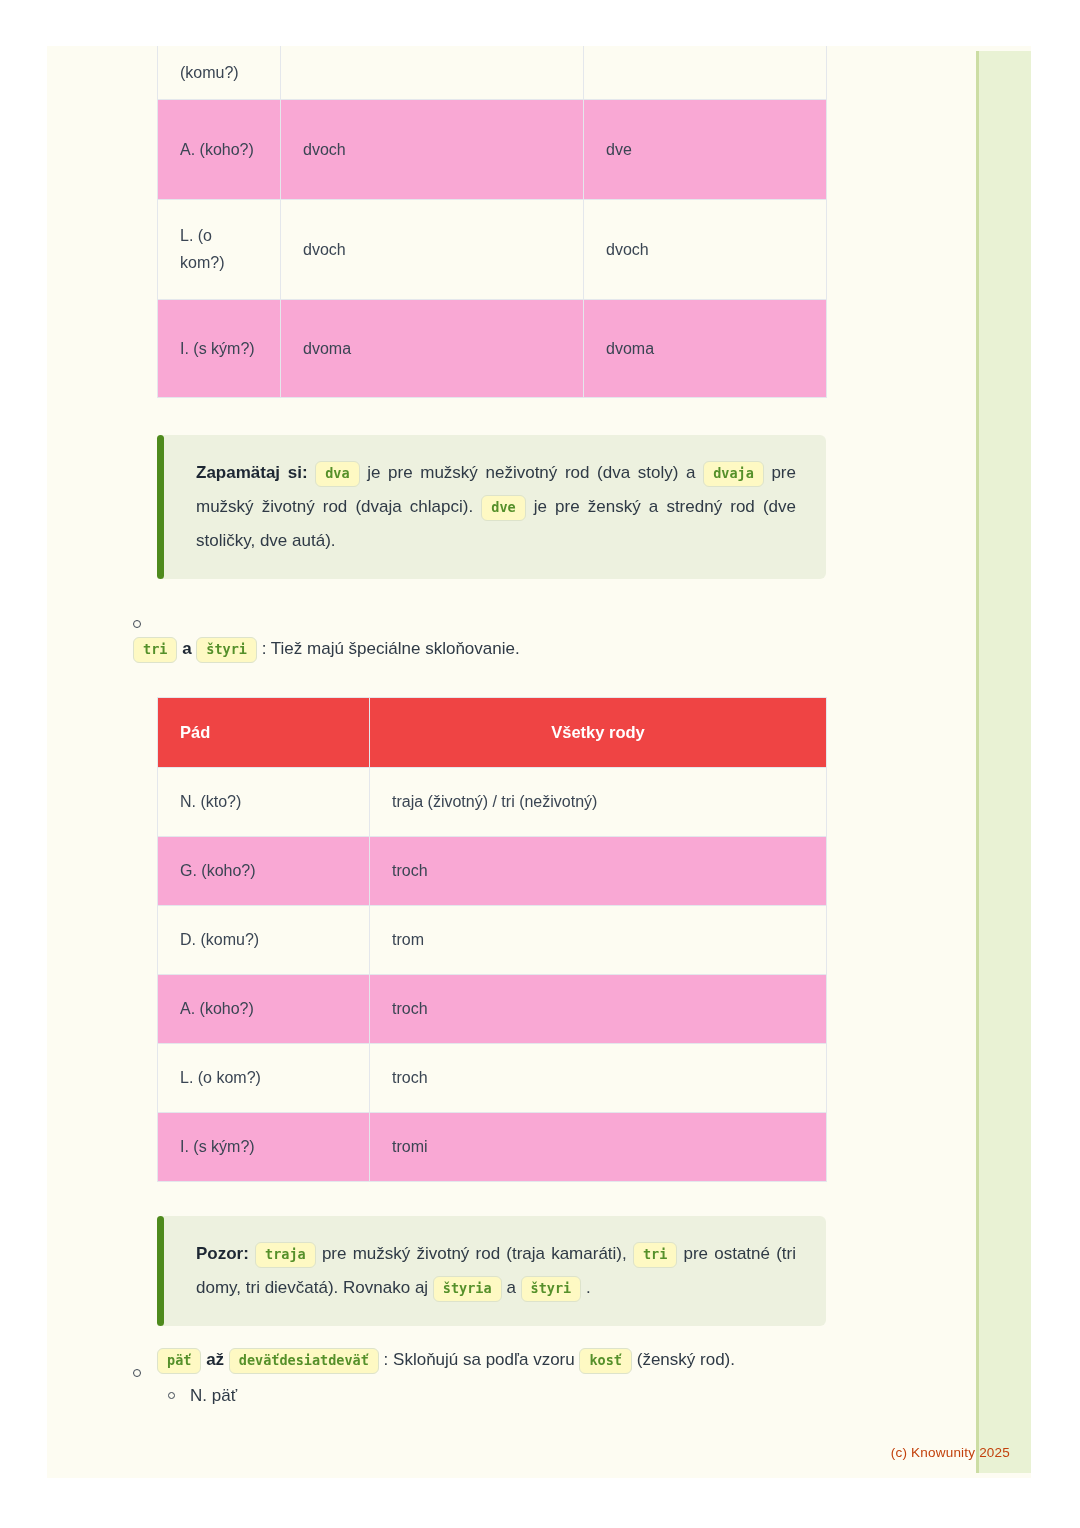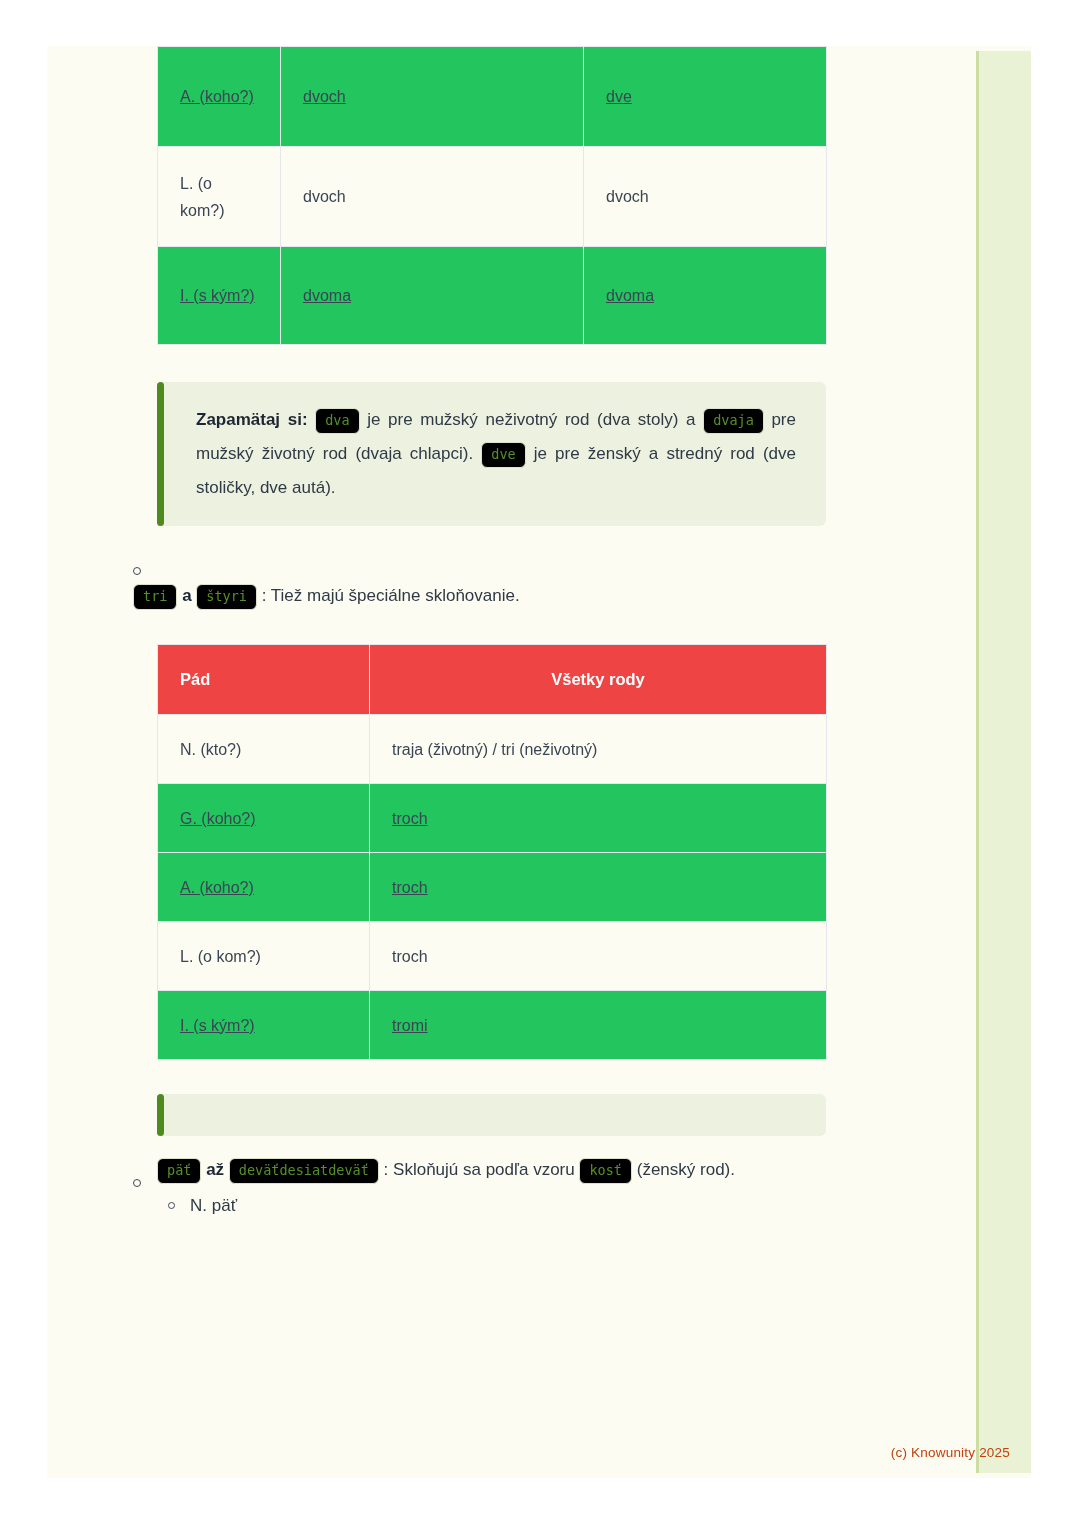"(komu?)" tr.r1 { html: none -> <tr> <td>(komu?)</td> <td></td> <td></td> </tr> }
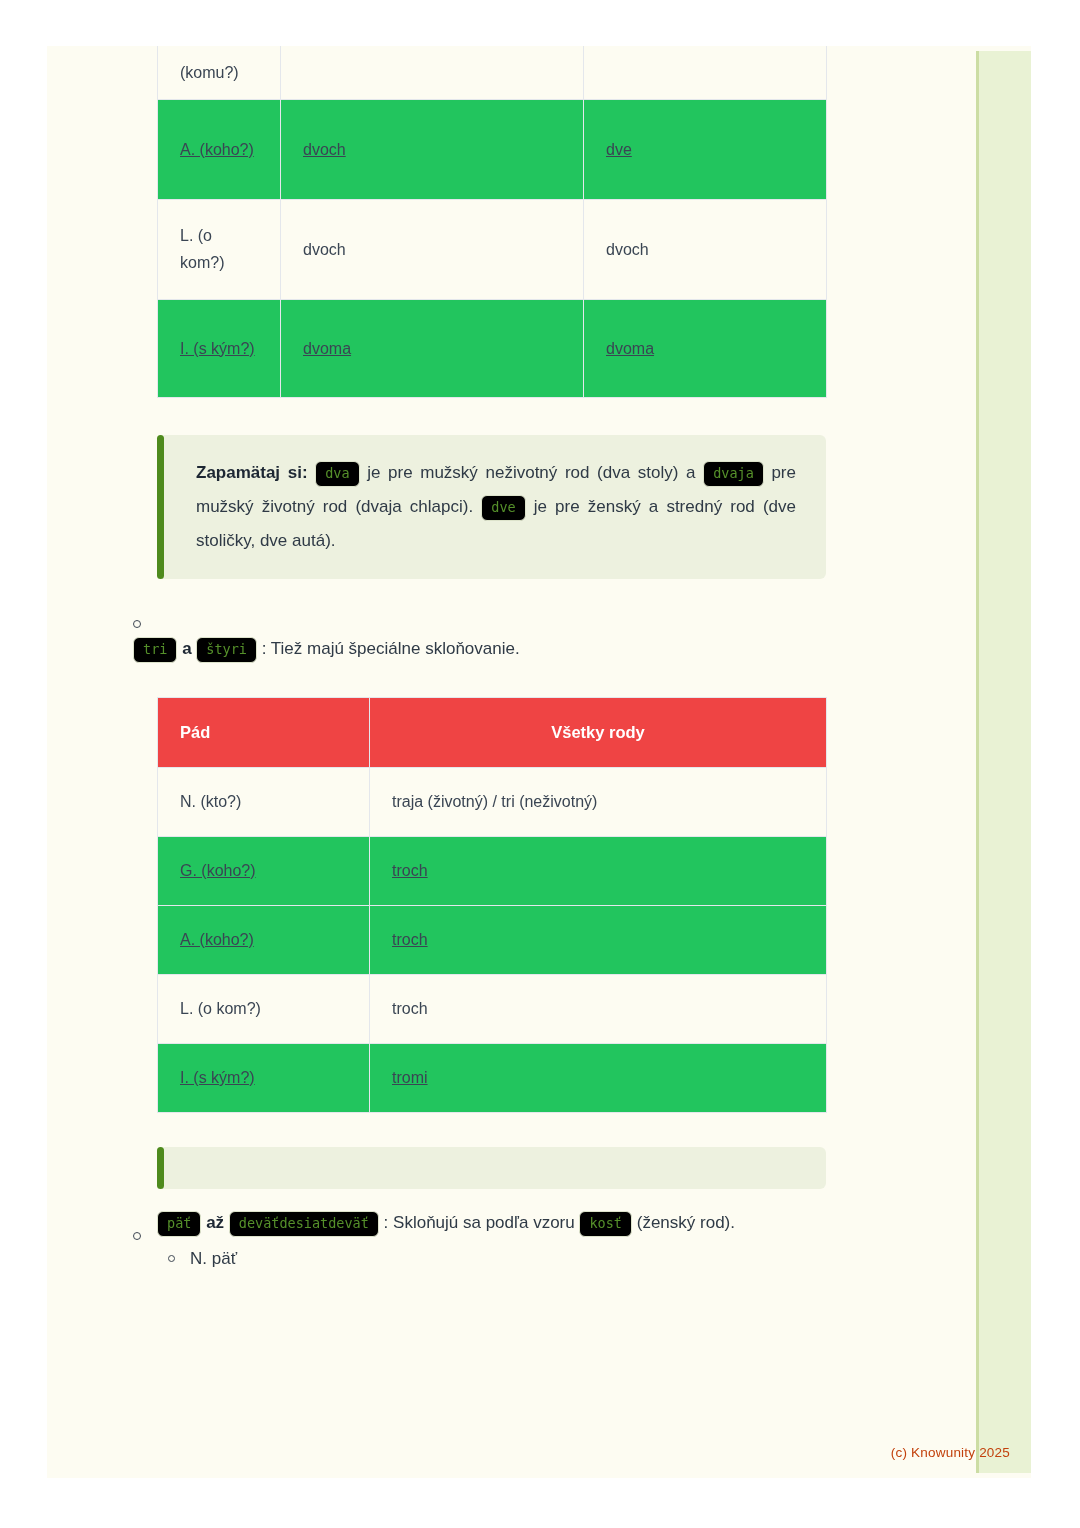"A. (koho?)" table.tbl tr.alt td { background: #22c55e -> #f9a8d4; text-decoration: underline -> none }
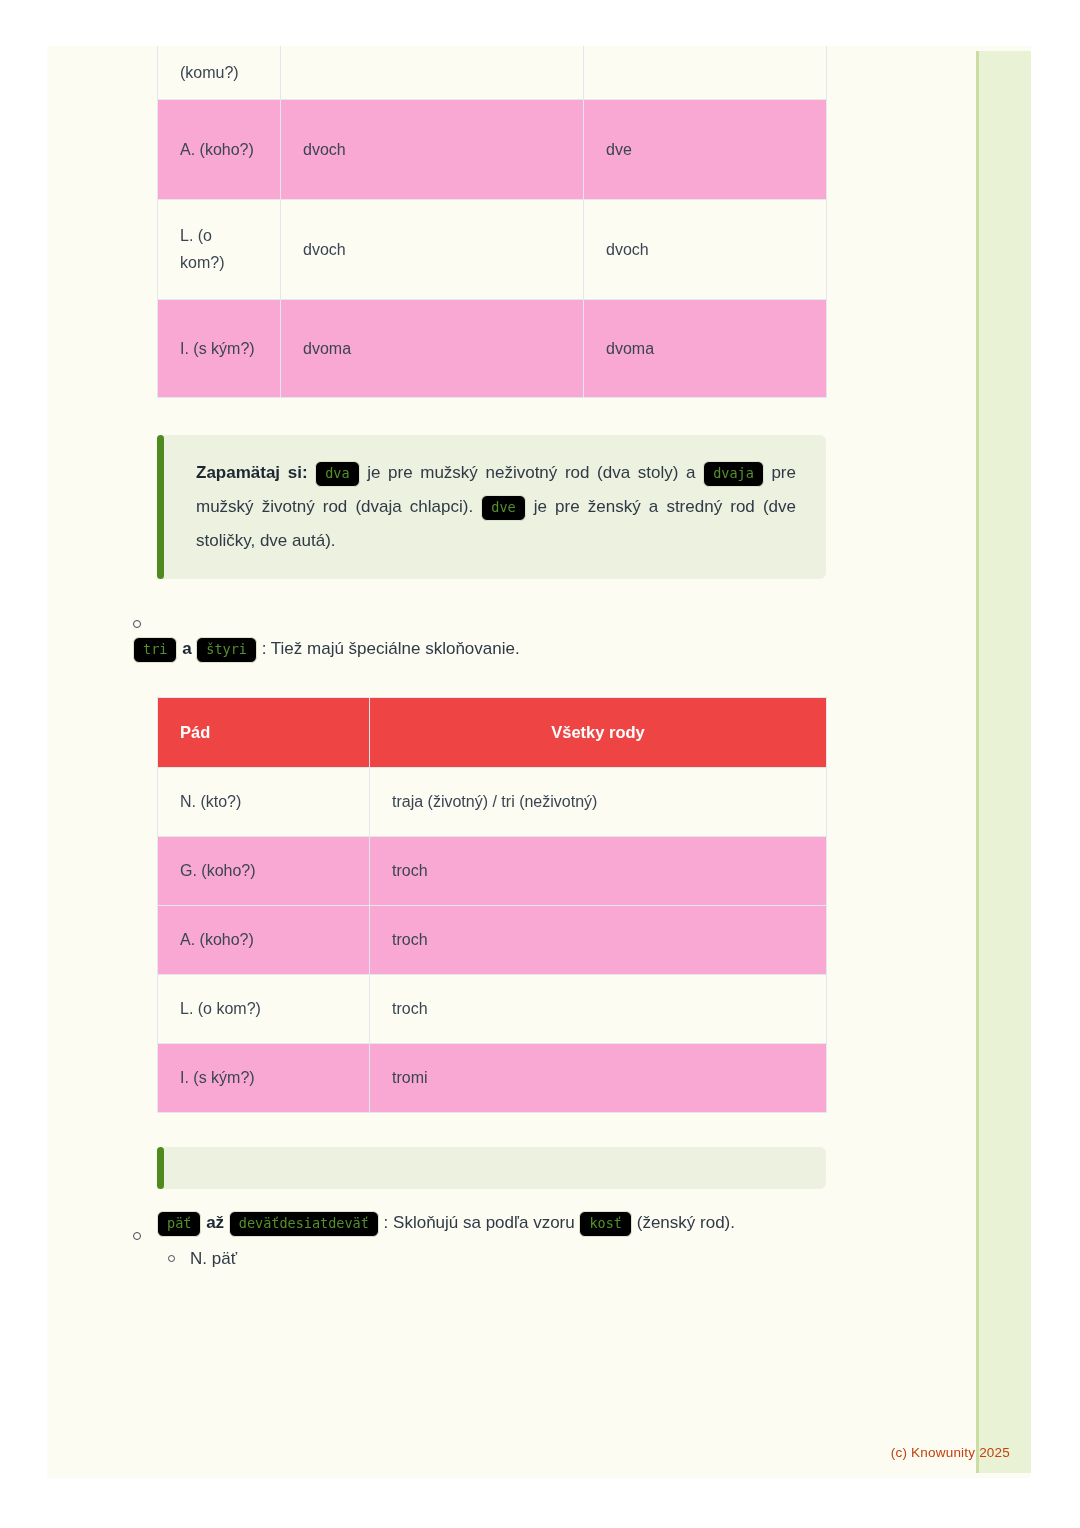"dva" .chip { background: #000000 -> #fef9c3; font-weight: normal -> bold }
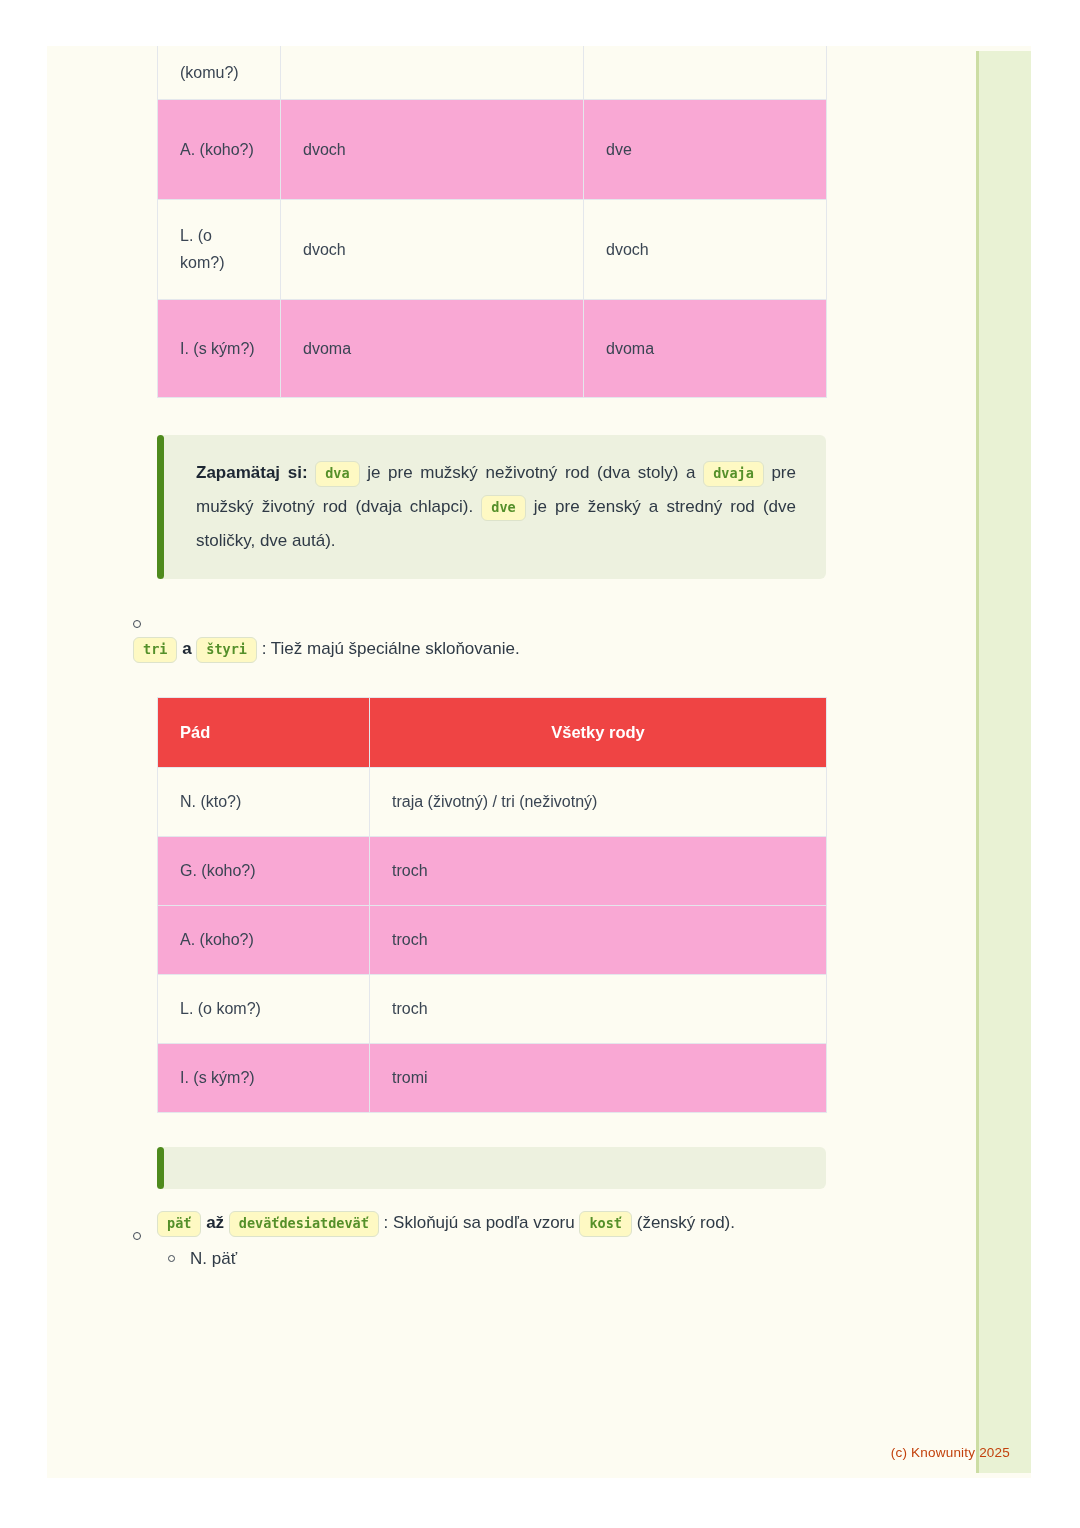"D. (komu?)" tr { html: none -> <tr> <td>D. (komu?)</td> <td>trom</td> </tr> }
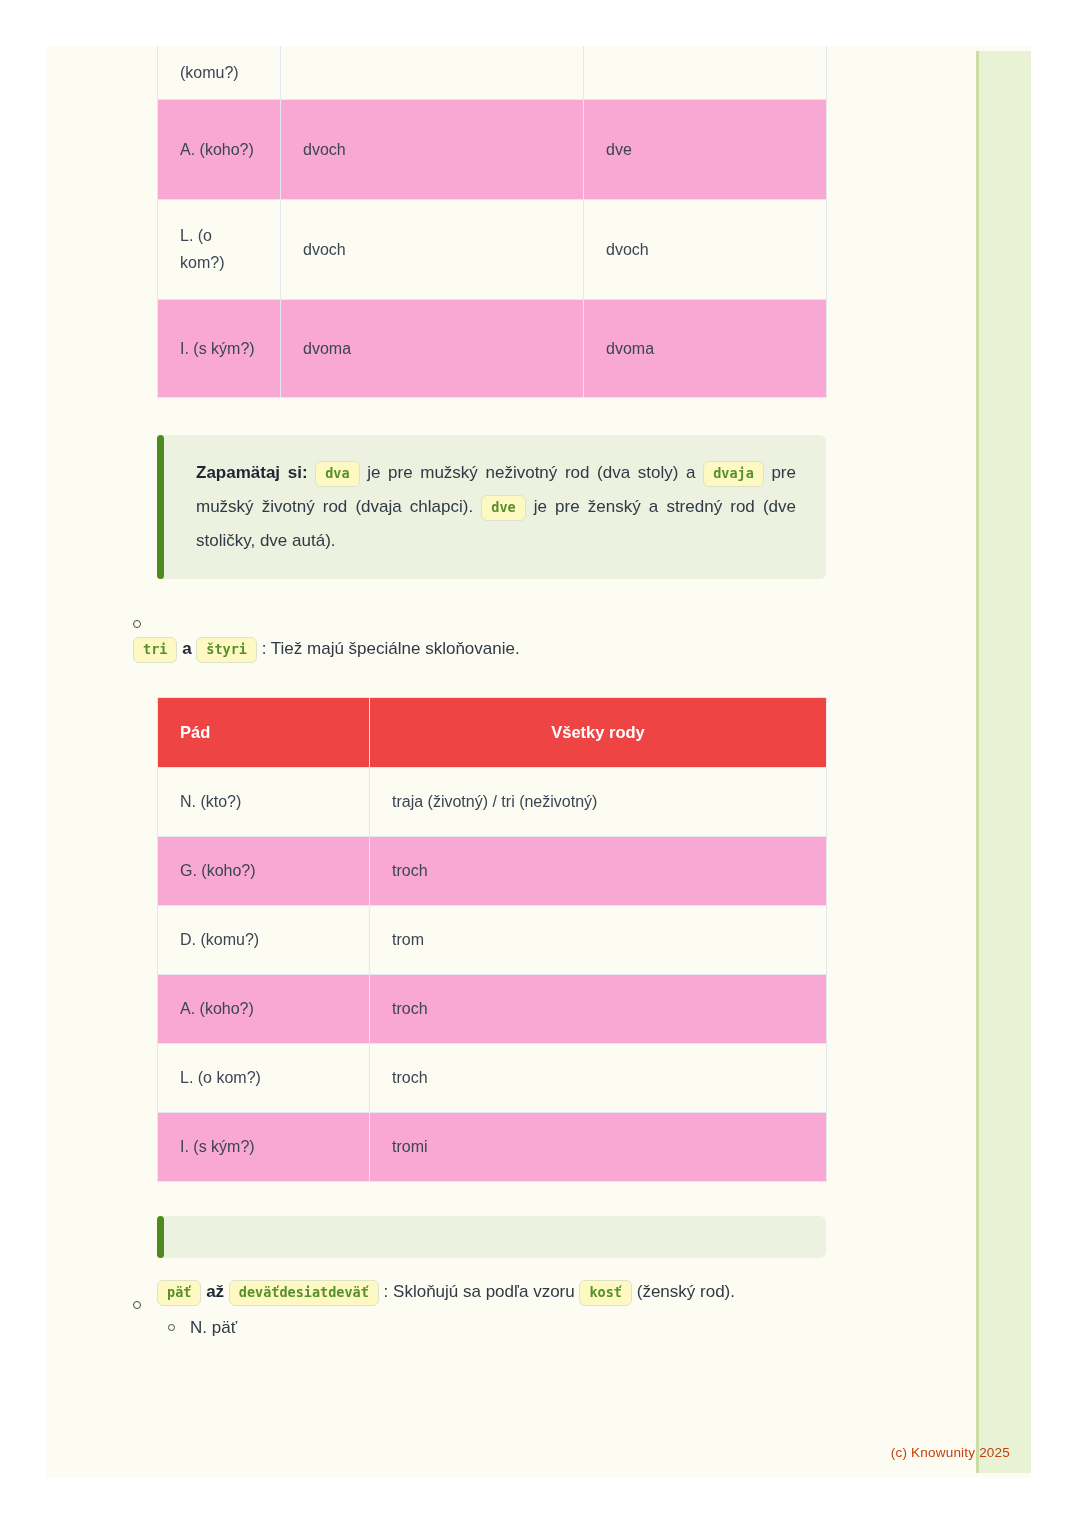"Pozor: traja pre mužský životný" p { html: none -> <p> <strong>Pozor:</strong> <span>traja</span> <span>pre mužský životný rod (traja kamaráti),</span> <span>tri</span> <span>pre ostatné (tri domy, tri dievčatá). Rovnako aj</span> <span>štyria</span> <span>a</span> <span>štyri</span> <span>.</span> </p> }
